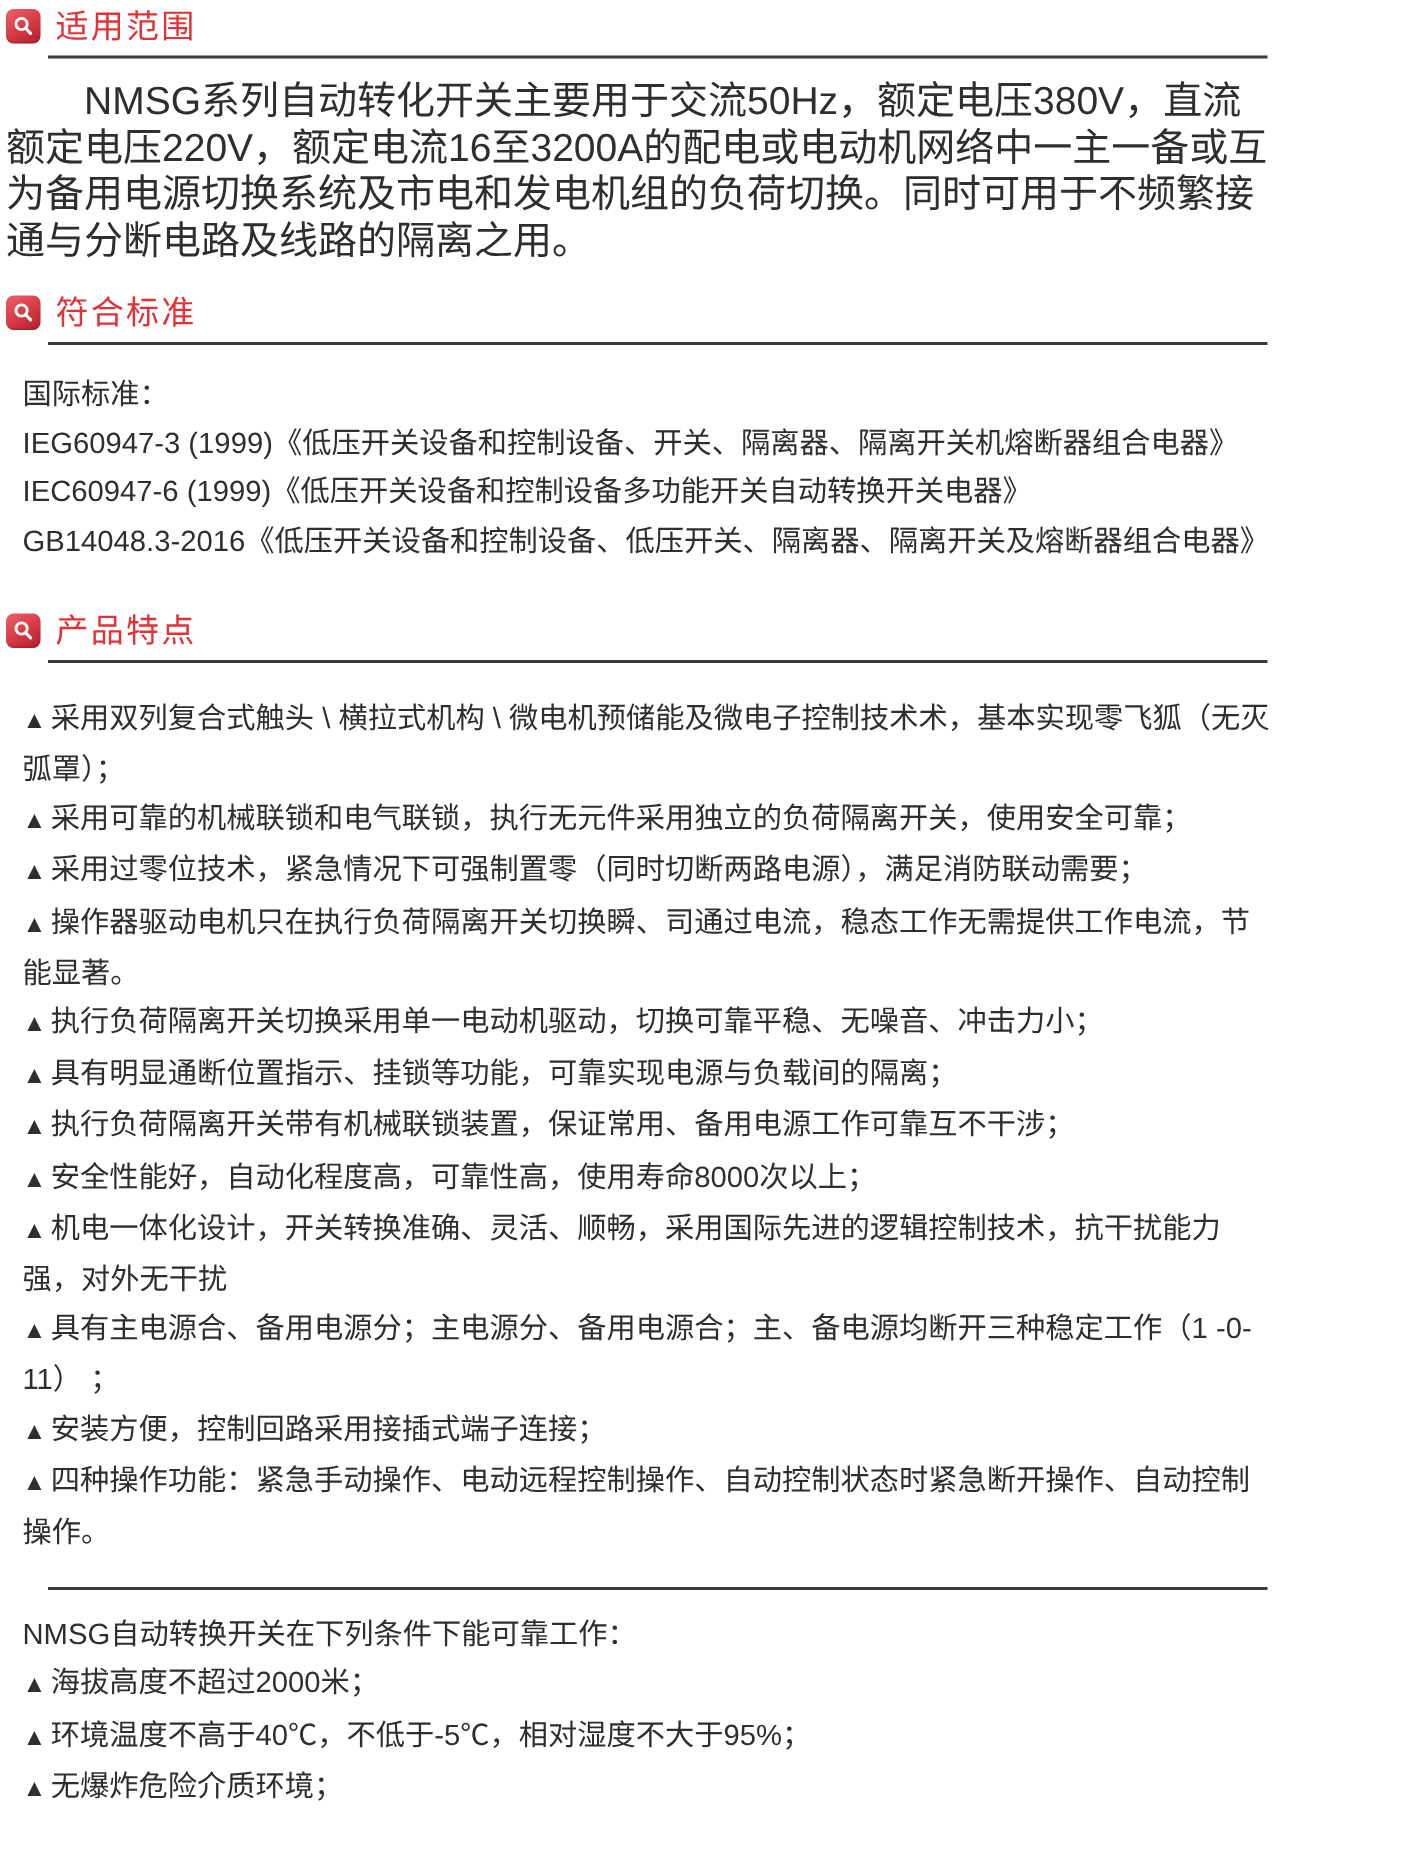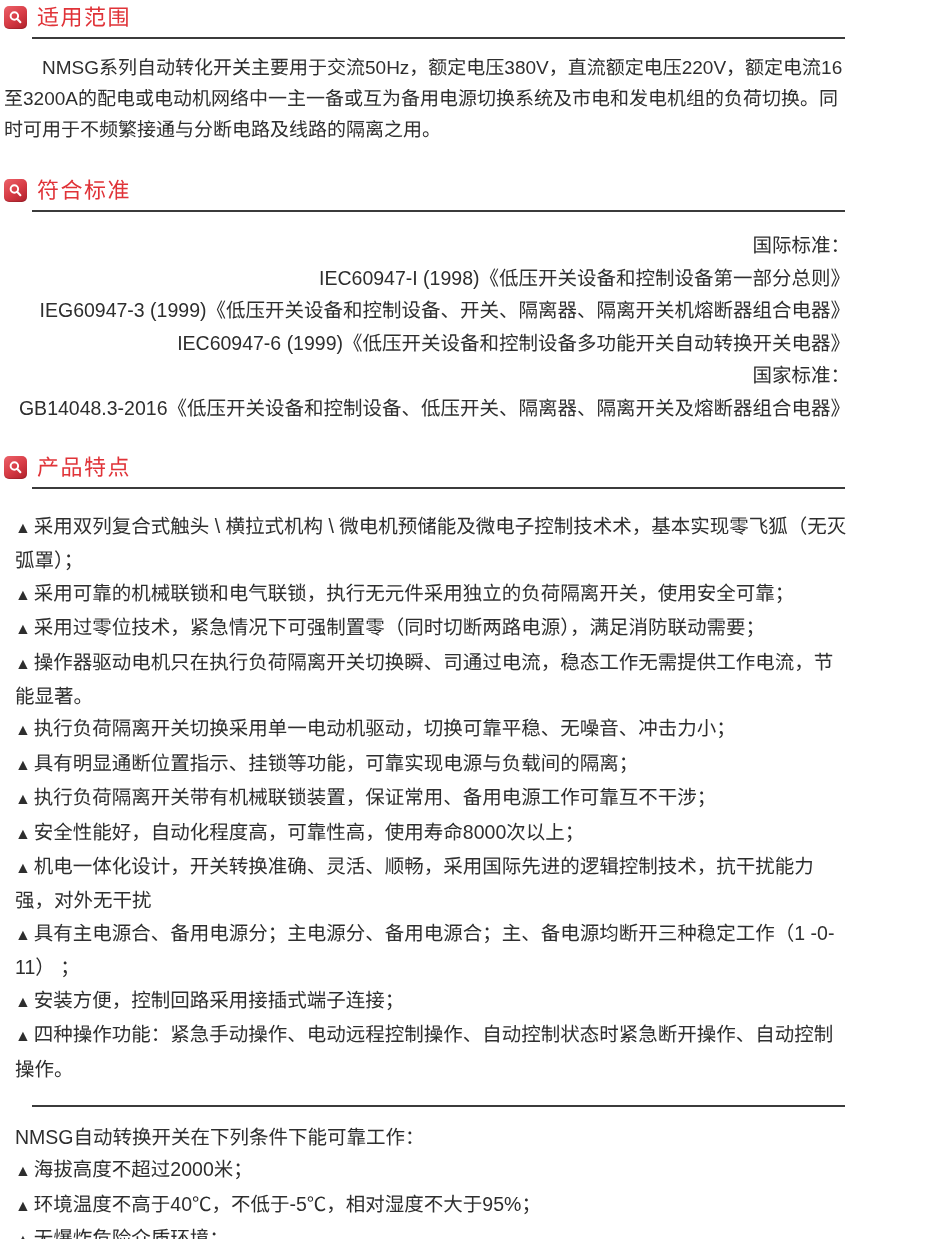"NMSG系列自动转化开关主要用于交流50Hz，额定电压380V，直流额定电压22" .scope-paras { font-size: 19px -> 26px }
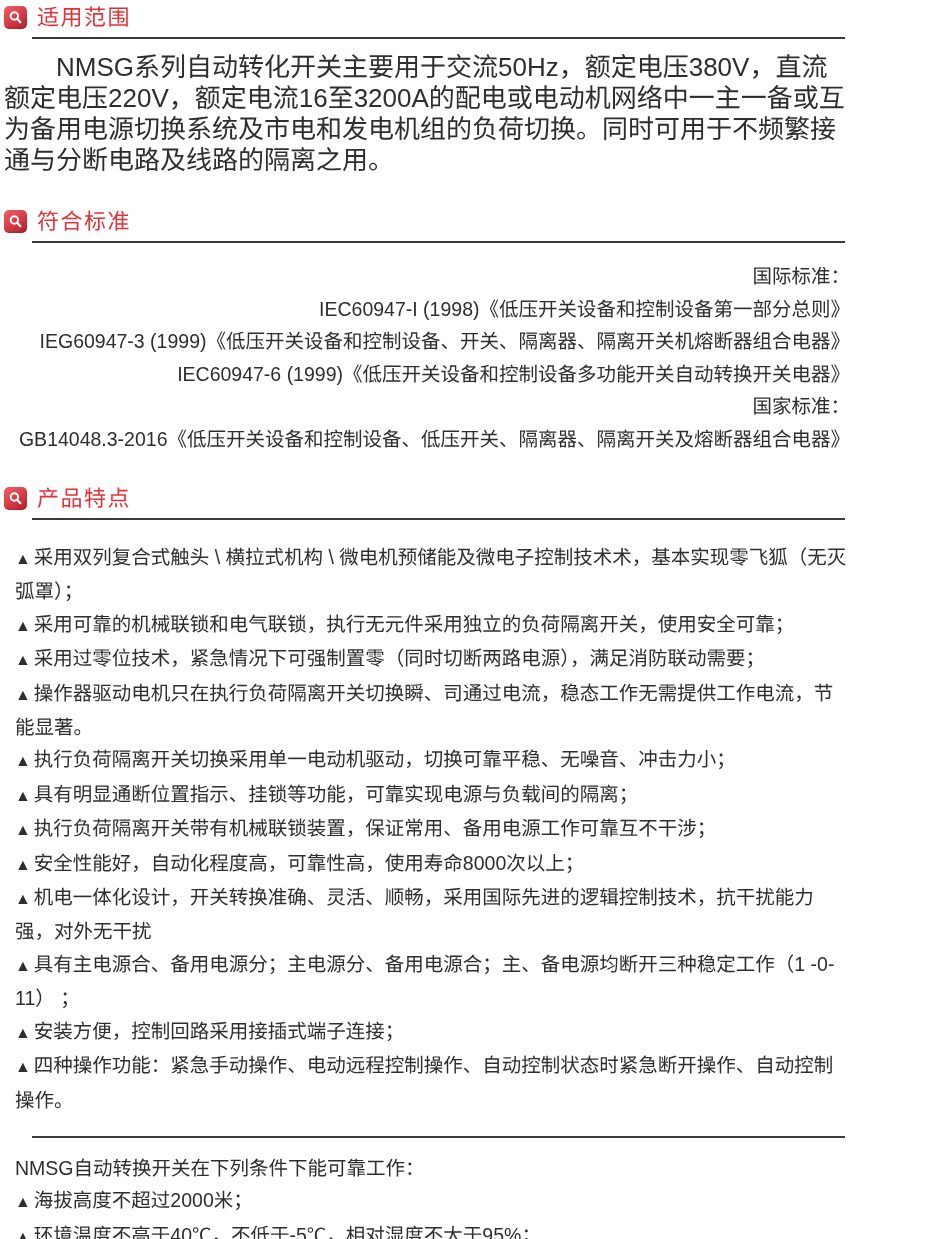"符合标准" .sec-standards { margin-top: 32px -> 19px }
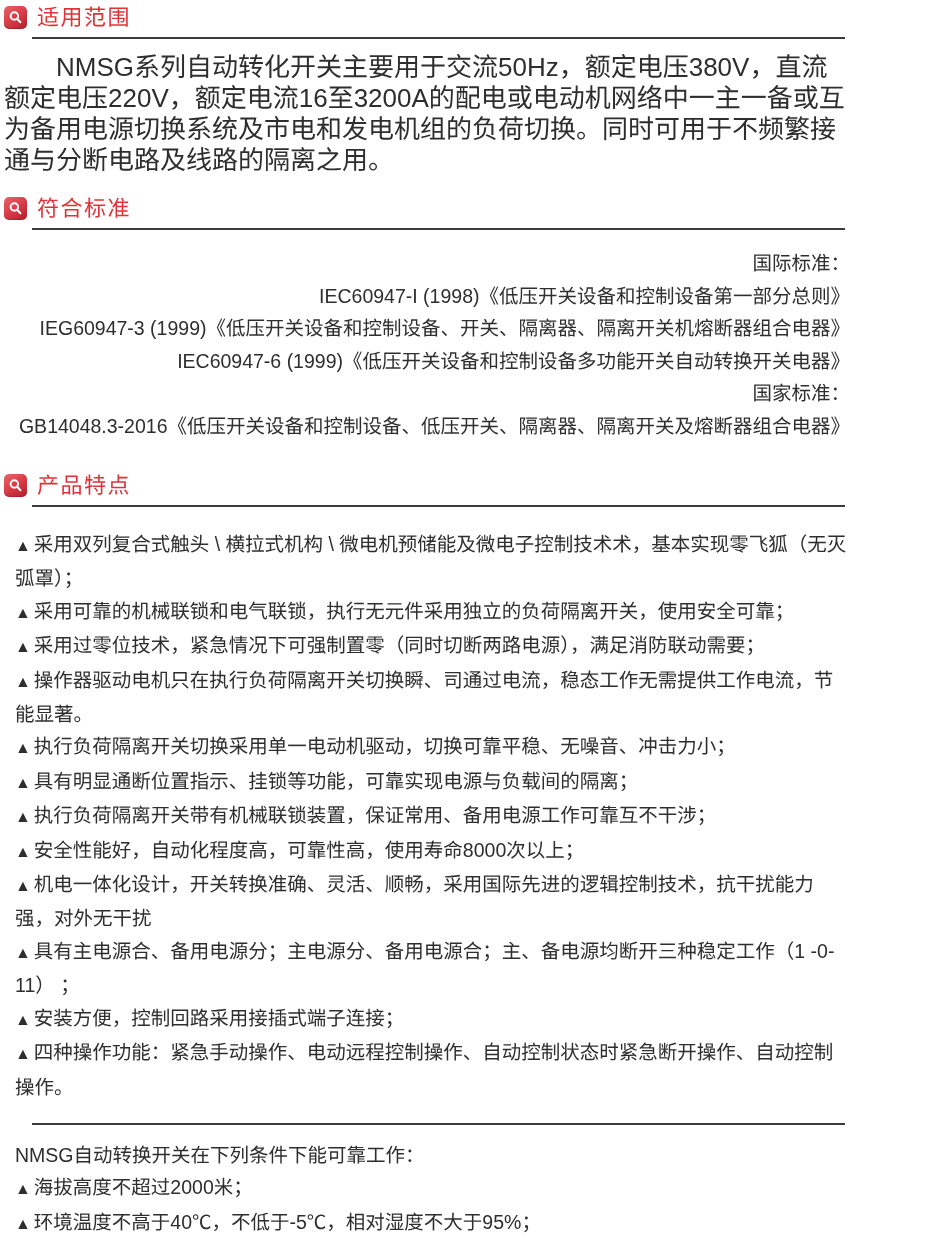"国际标准：" .std-line { text-align: right -> none }
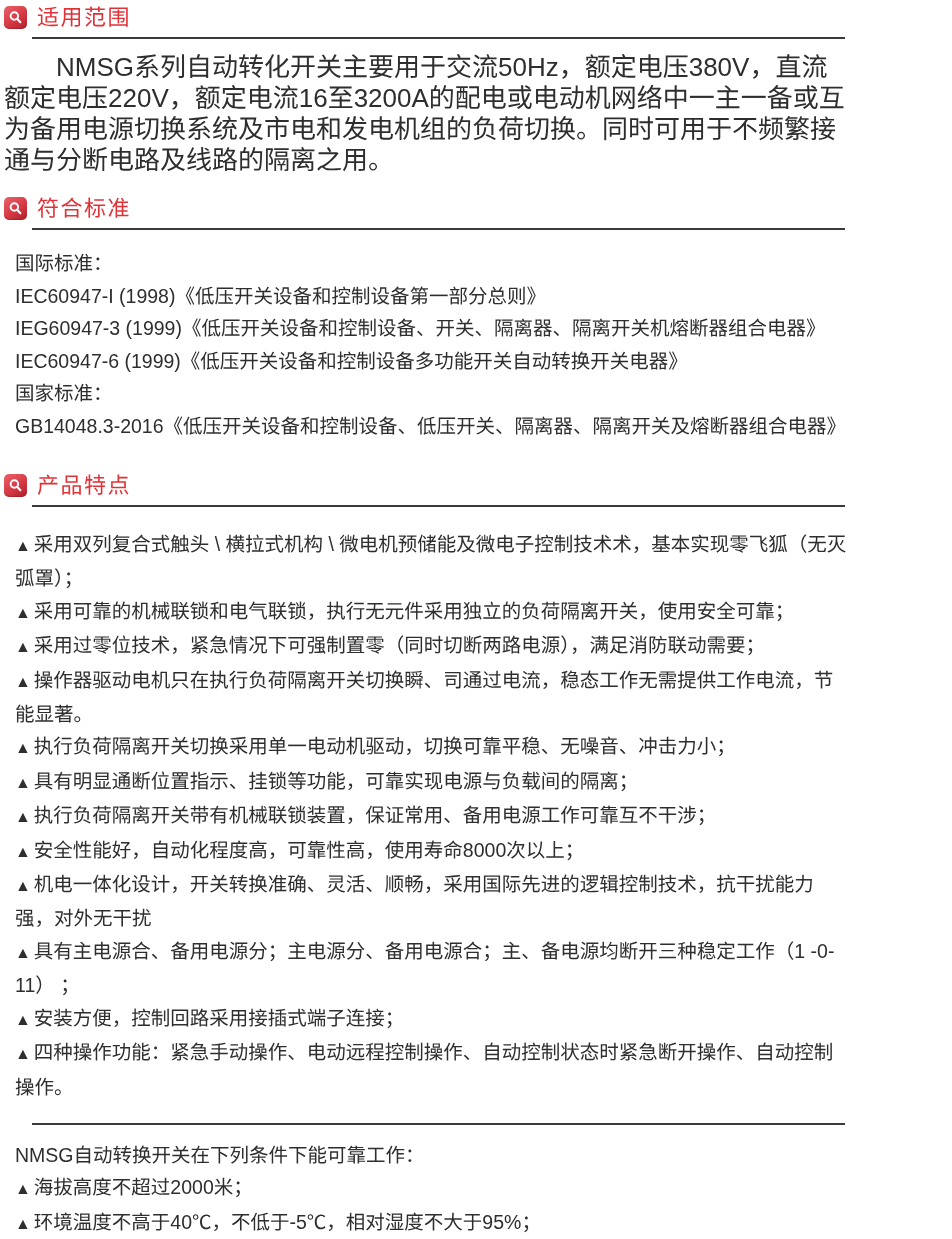"IEC60947-I (1998)《低压开关设备和控制设备第一部分总则》" p.std-line { html: <p>IEC60947-I (1998)《低压开关设备和控制设备第一部分总则》</p> -> none }
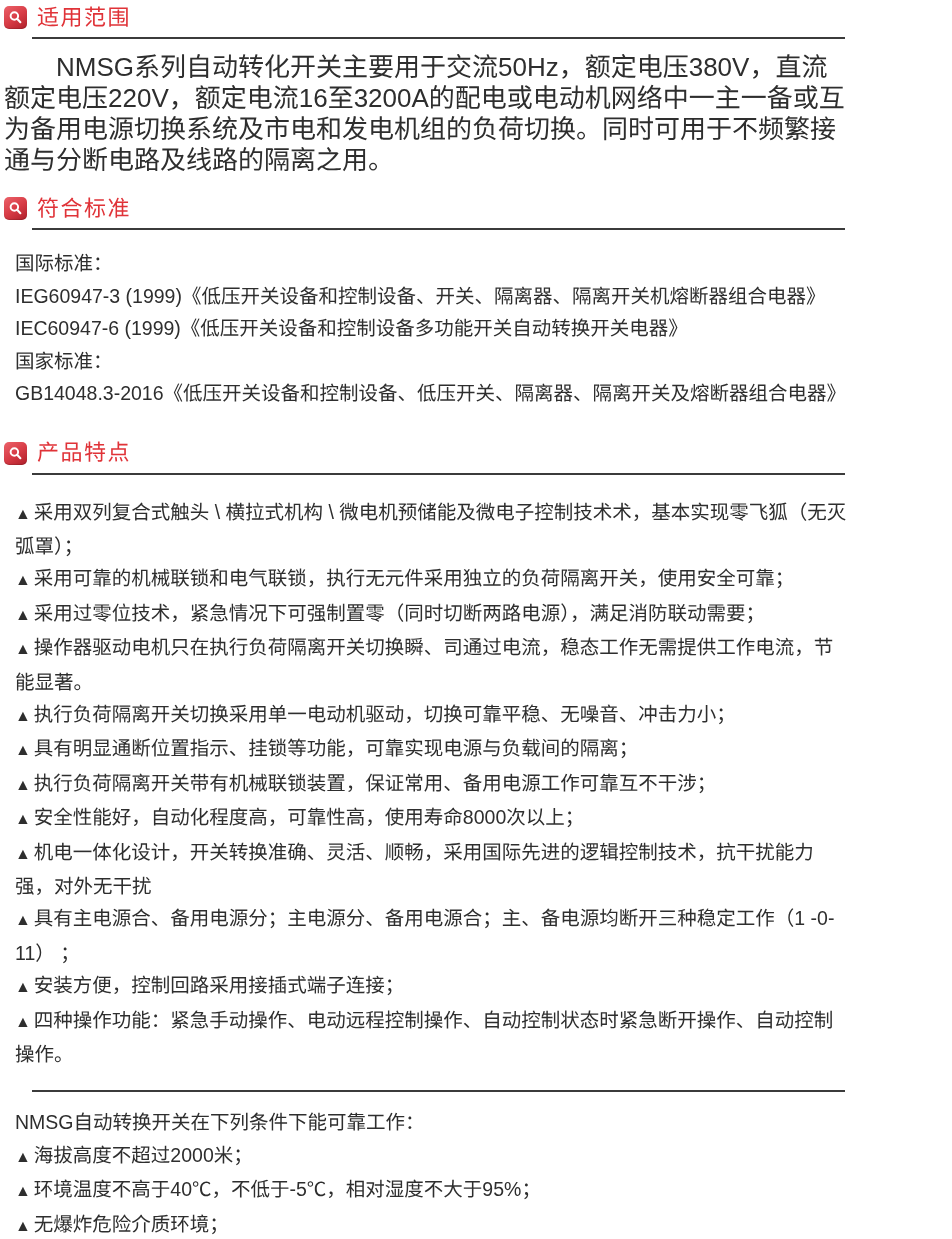"国家标准：" p.std-line { html: <p>国家标准：</p> -> none }
